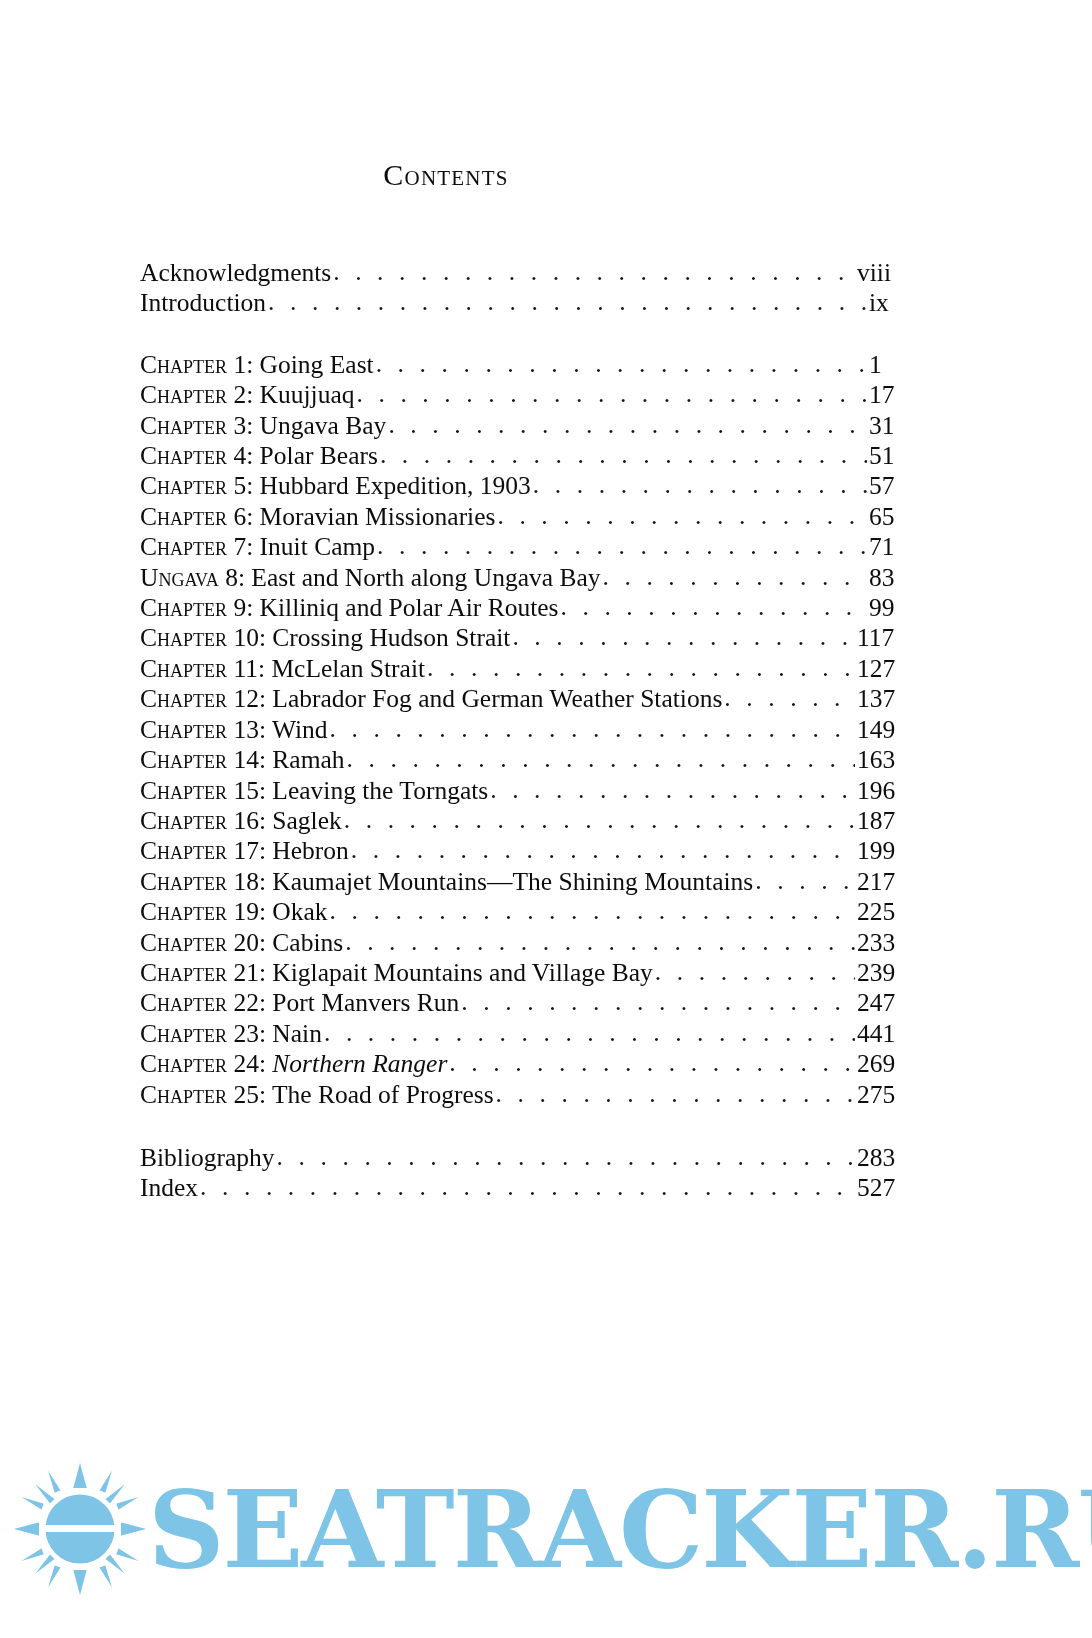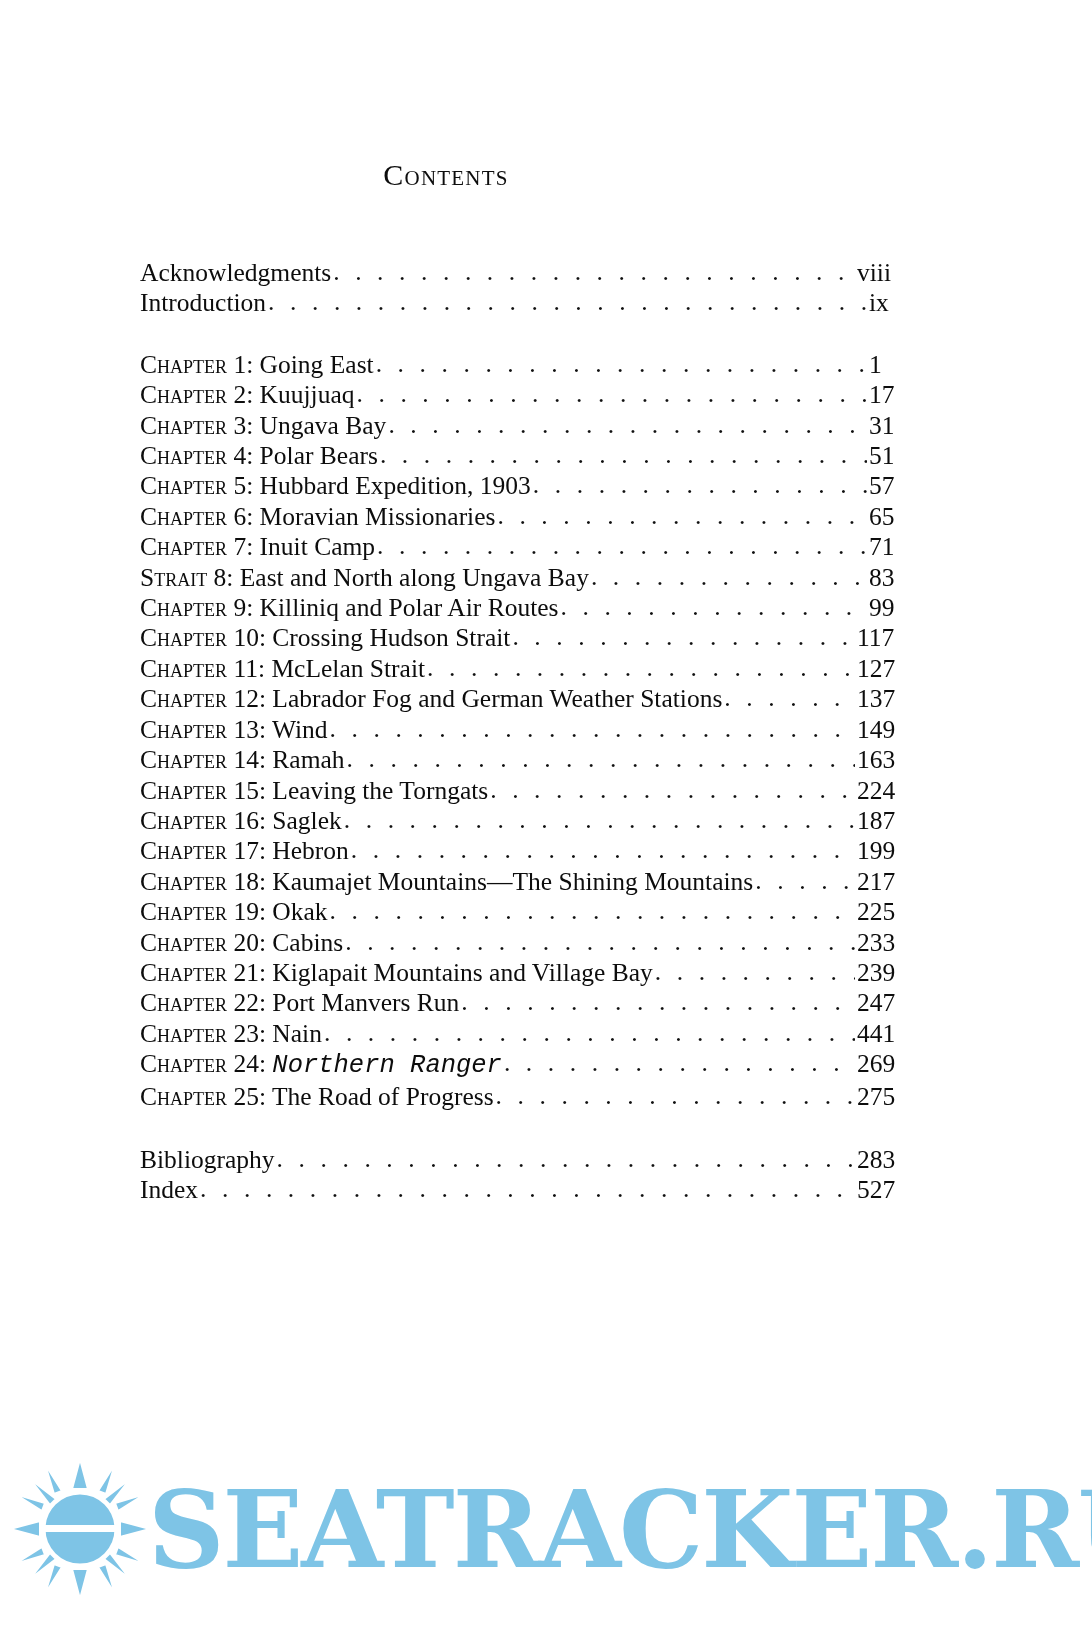"Strait 8:" span.sc { text: Strait -> Ungava }
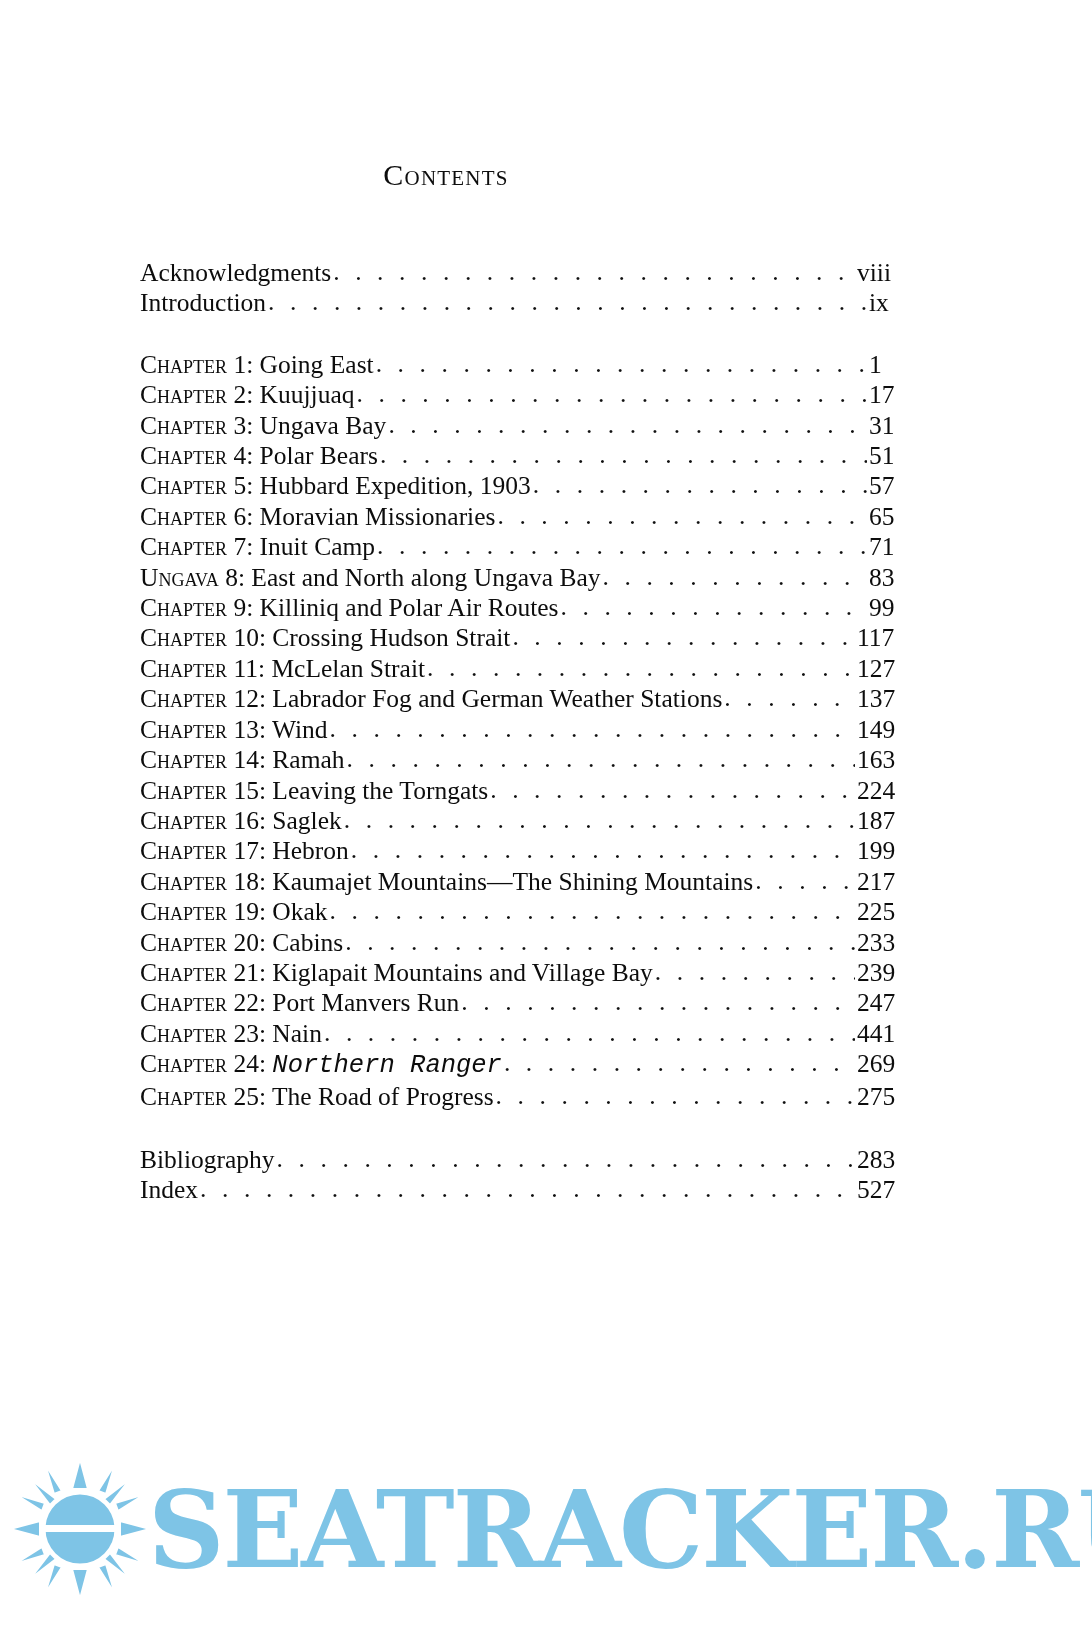"224" span.page-num { text: 224 -> 196 }
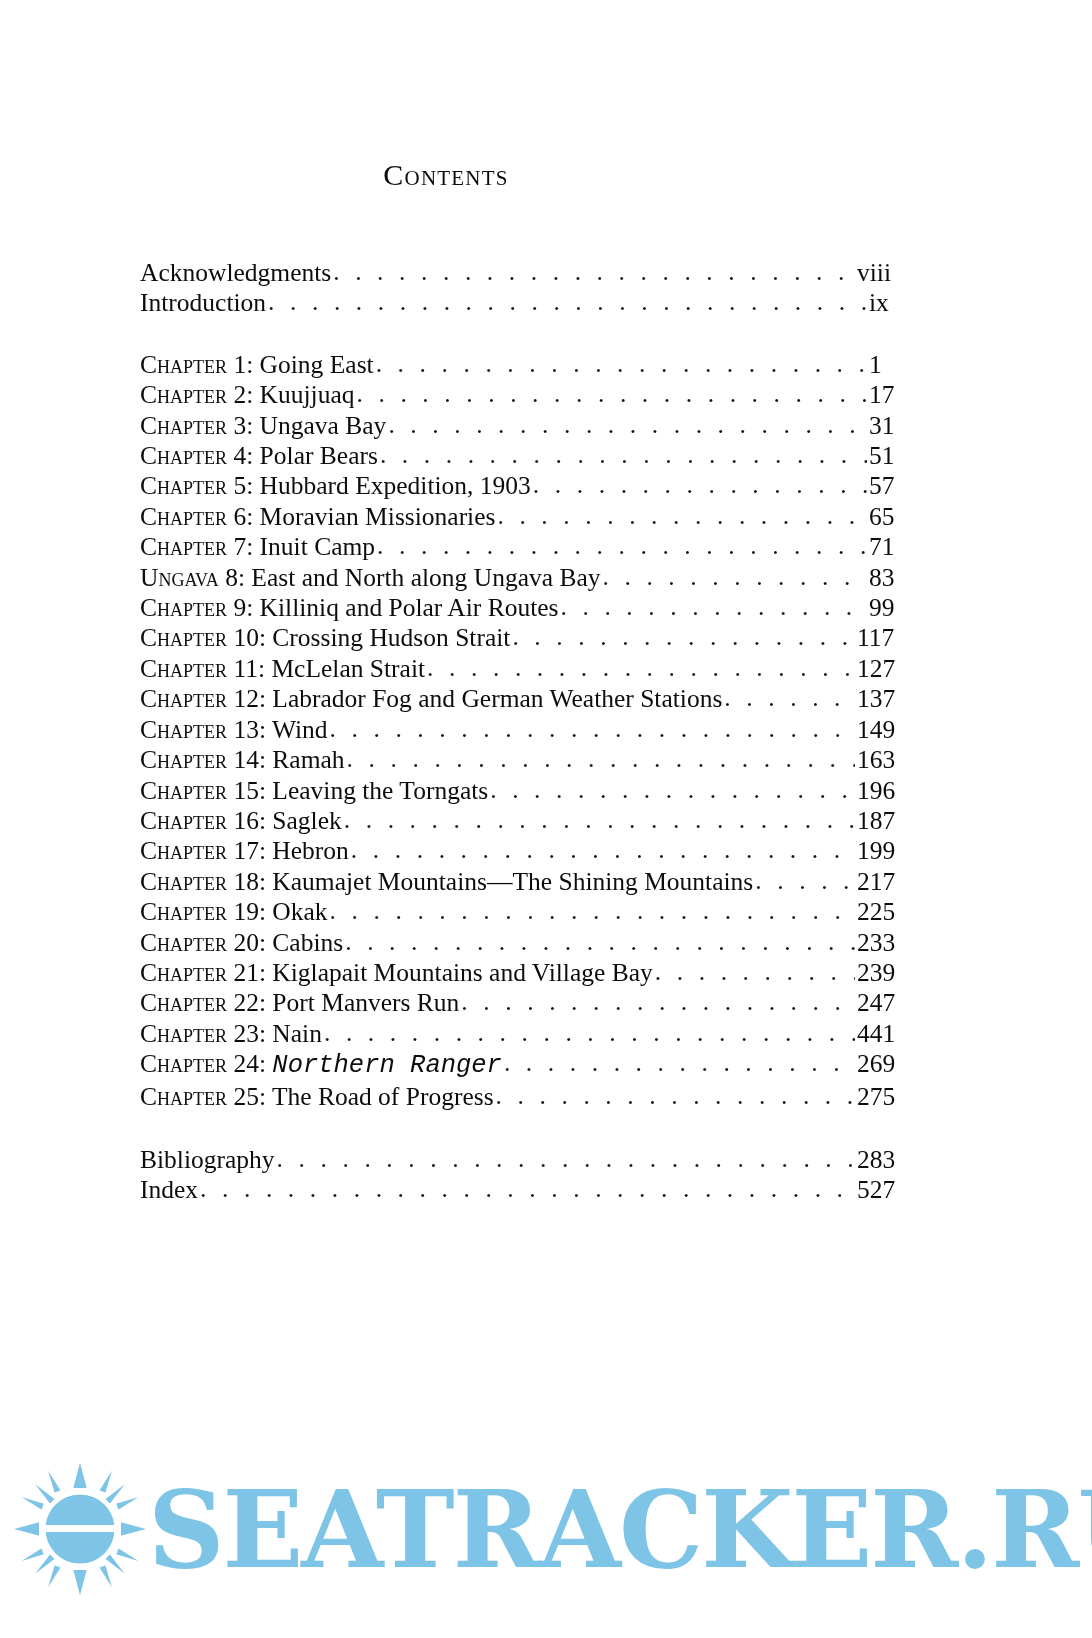"Northern Ranger" .ital { font-family: Liberation Mono, monospace -> none }
